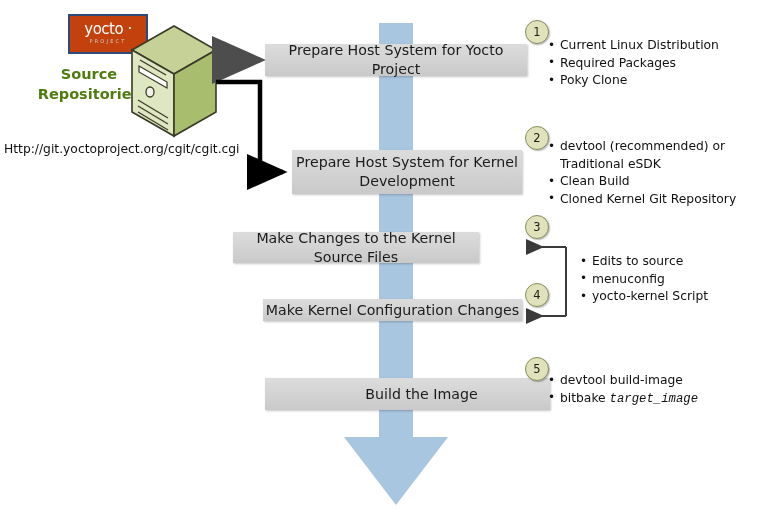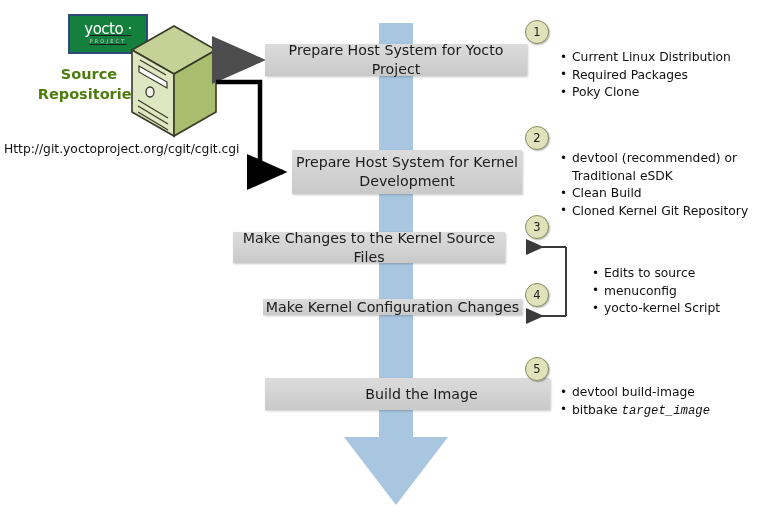"yocto ·" .logo { background: #15803d -> #c2410c; text-decoration: underline -> none }
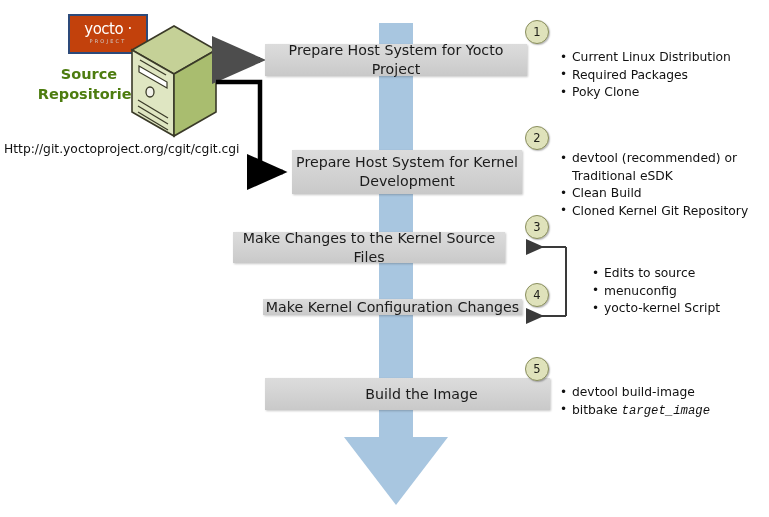"Current Linux Distribution" .bullets ul { margin: 12px -> 0 }
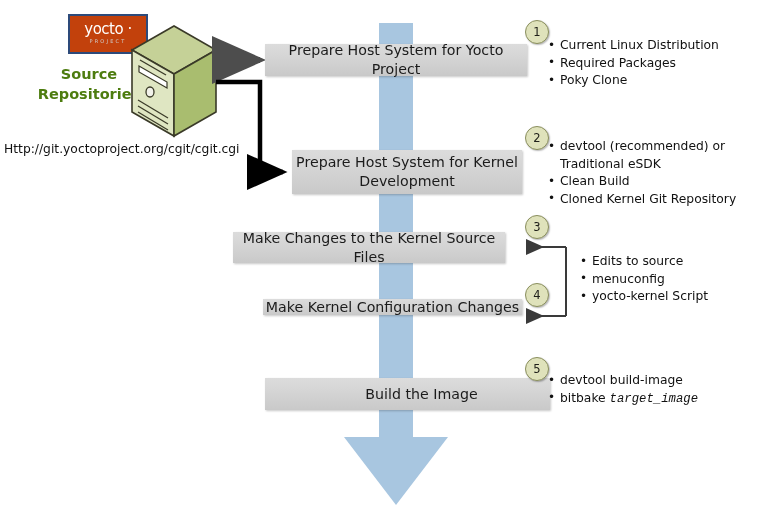"Make Changes to the Kernel" #box3 { width: 272px -> 246px }
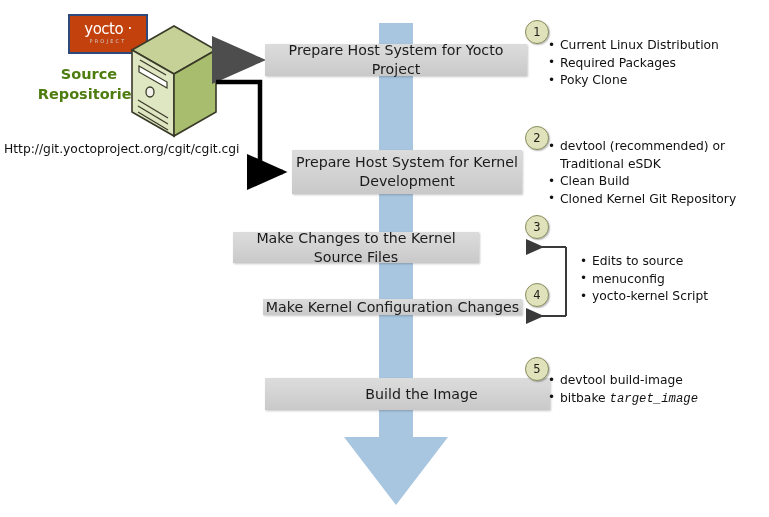"Make Kernel Configuration Changes" #box4 { height: 16px -> 22px }
